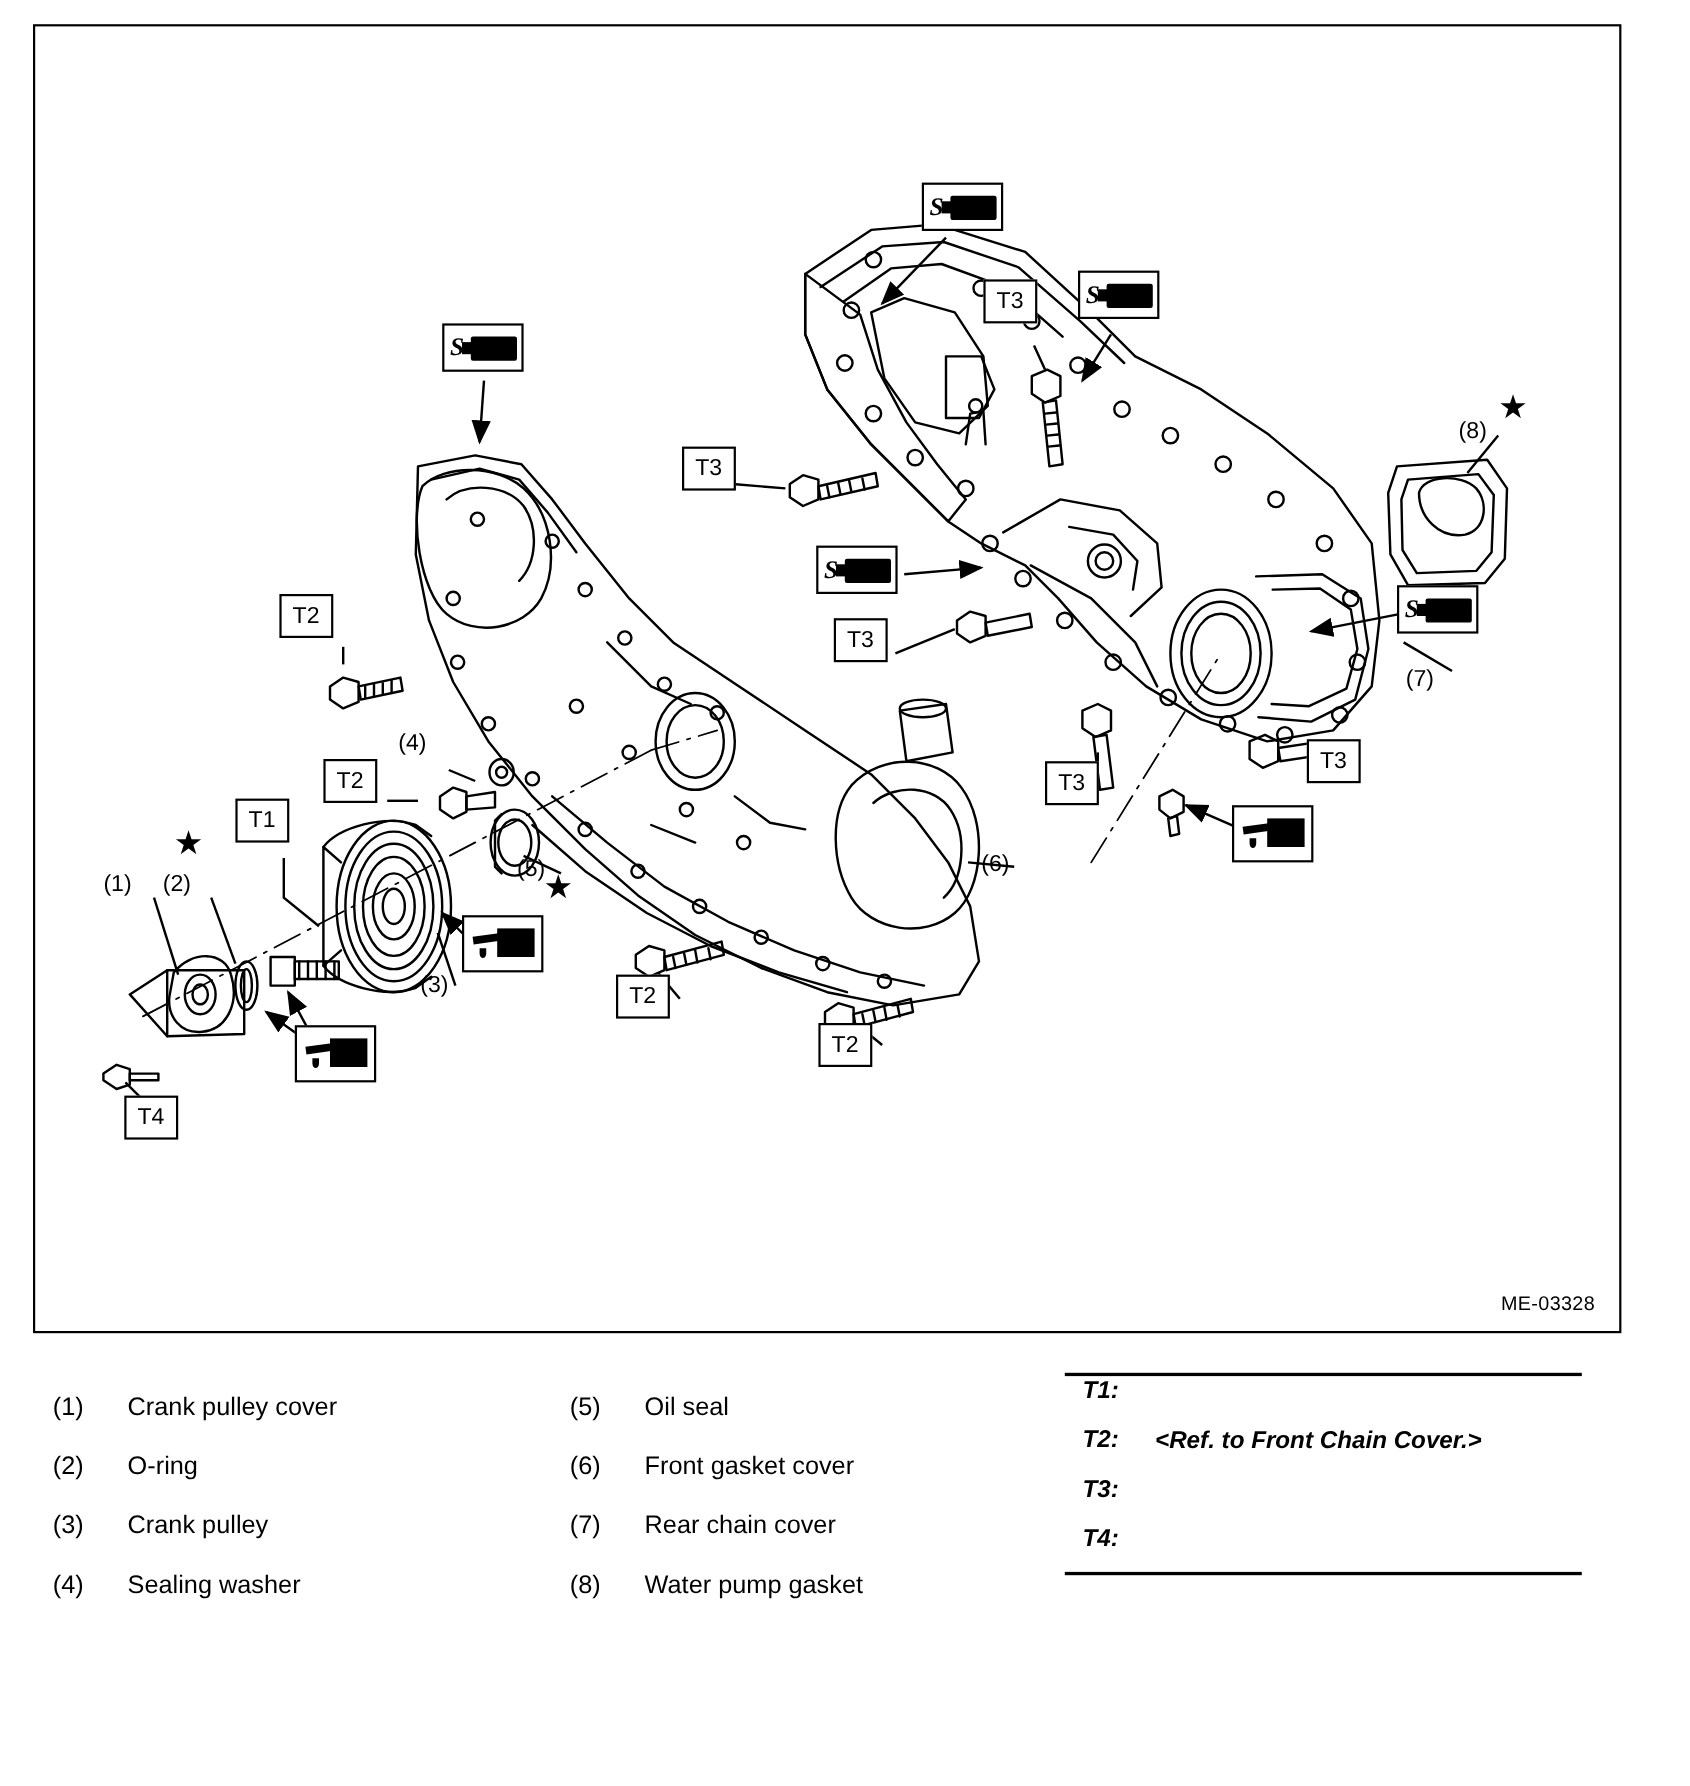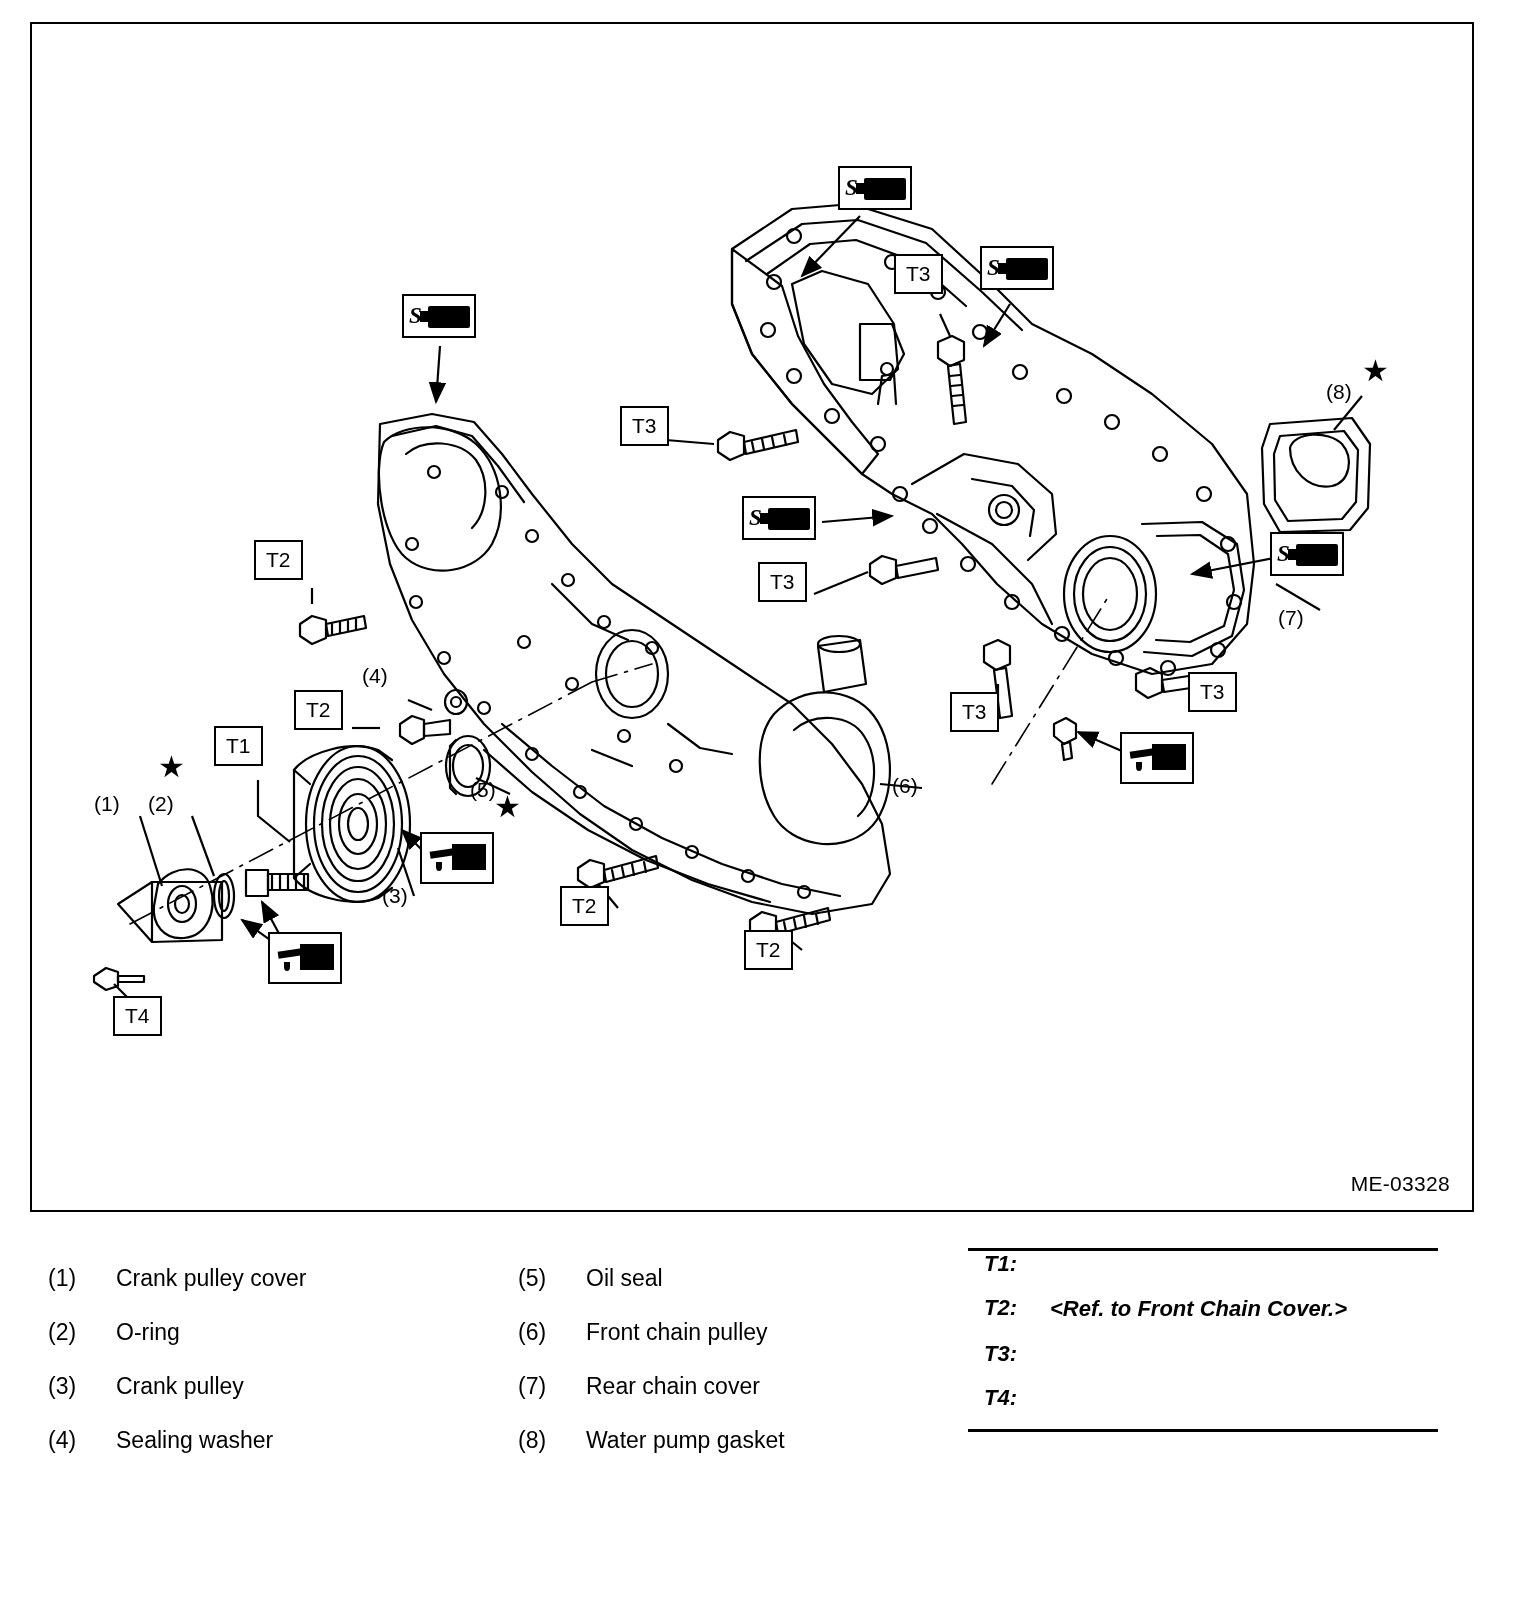"ME-03328" .figure-id { font-size: 21px -> 18px }
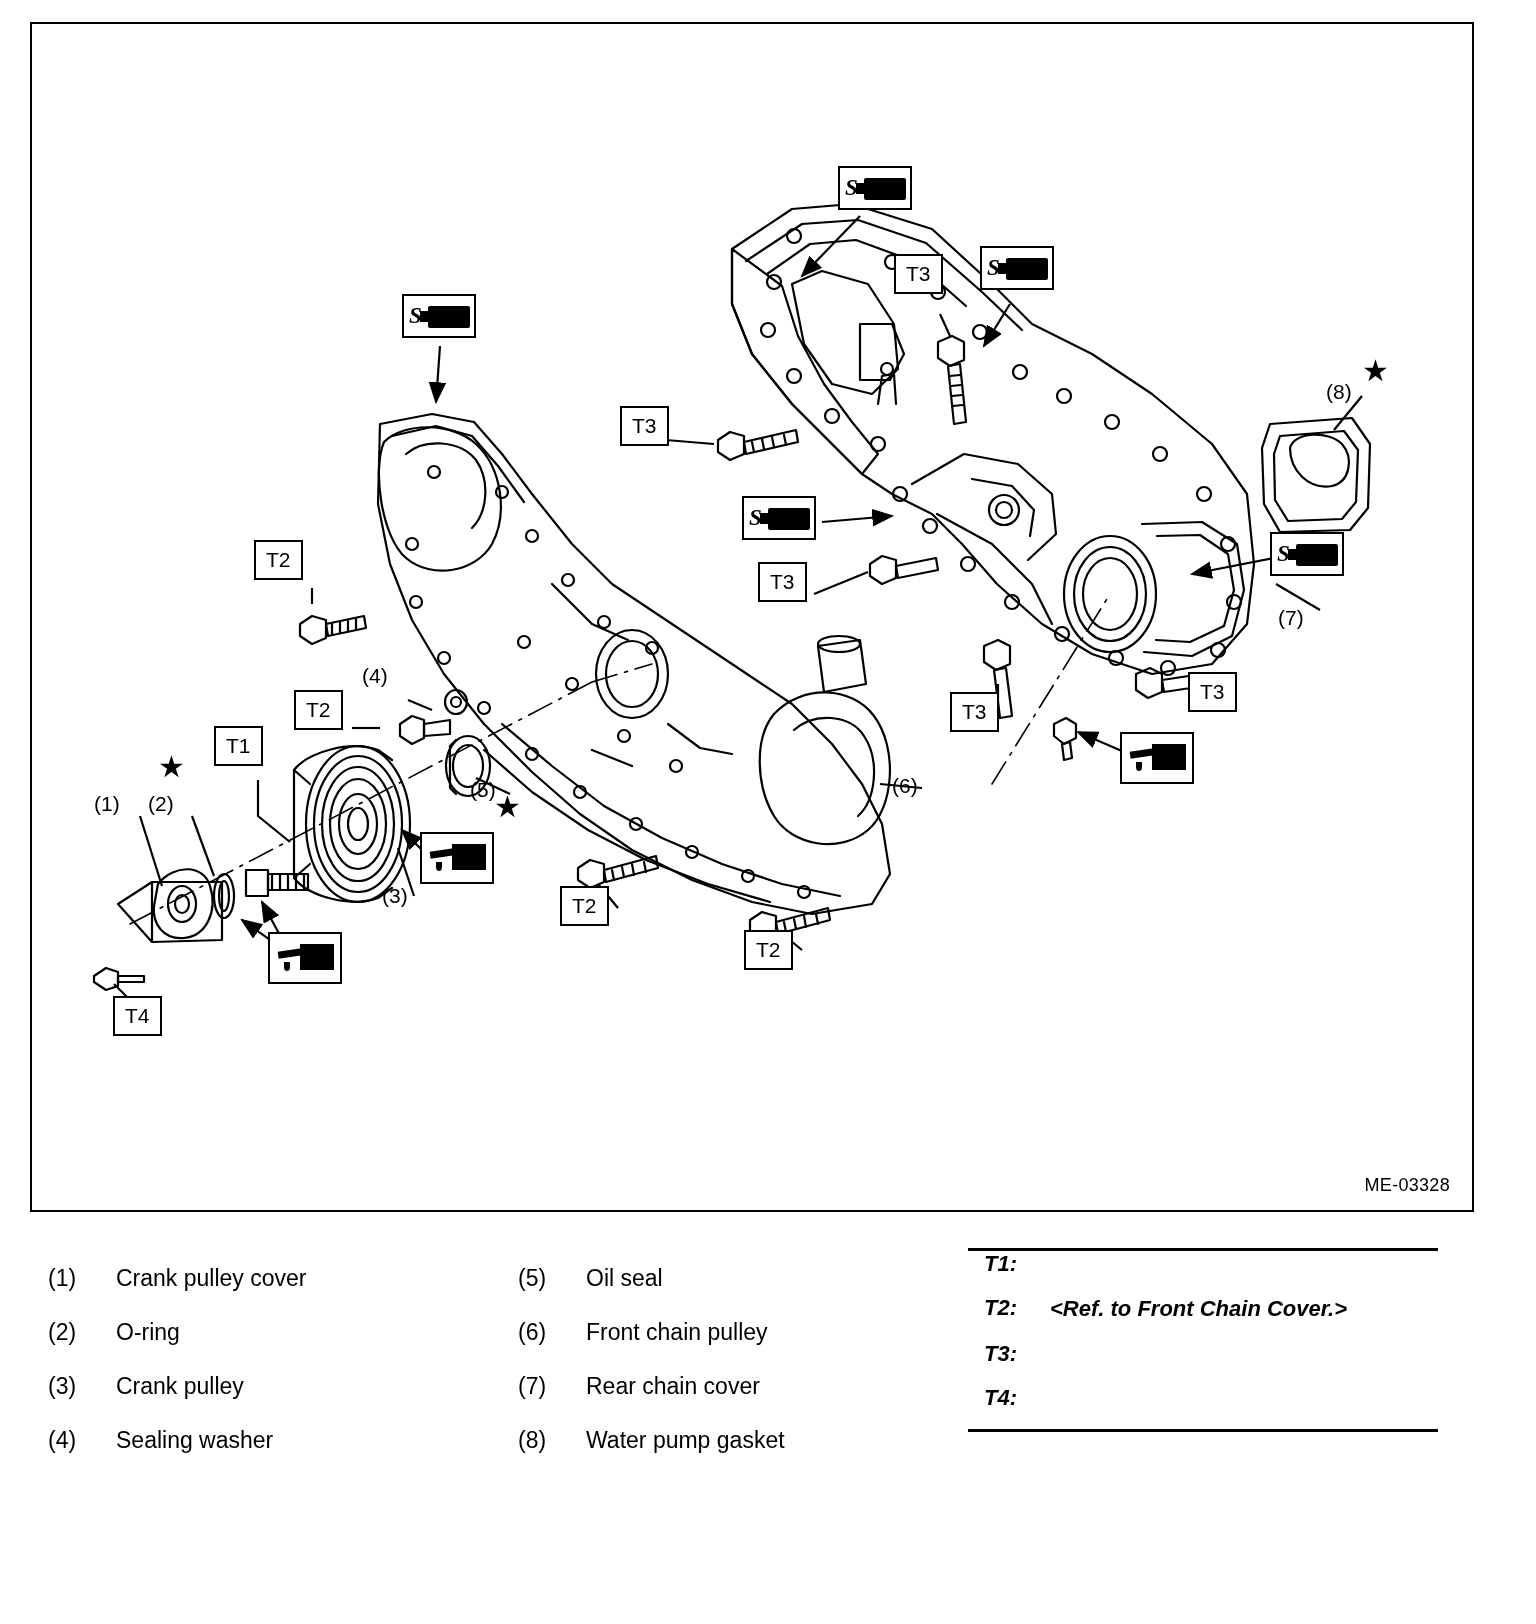"Front chain pulley" span.legend-label { text: chain pulley -> gasket cover }
